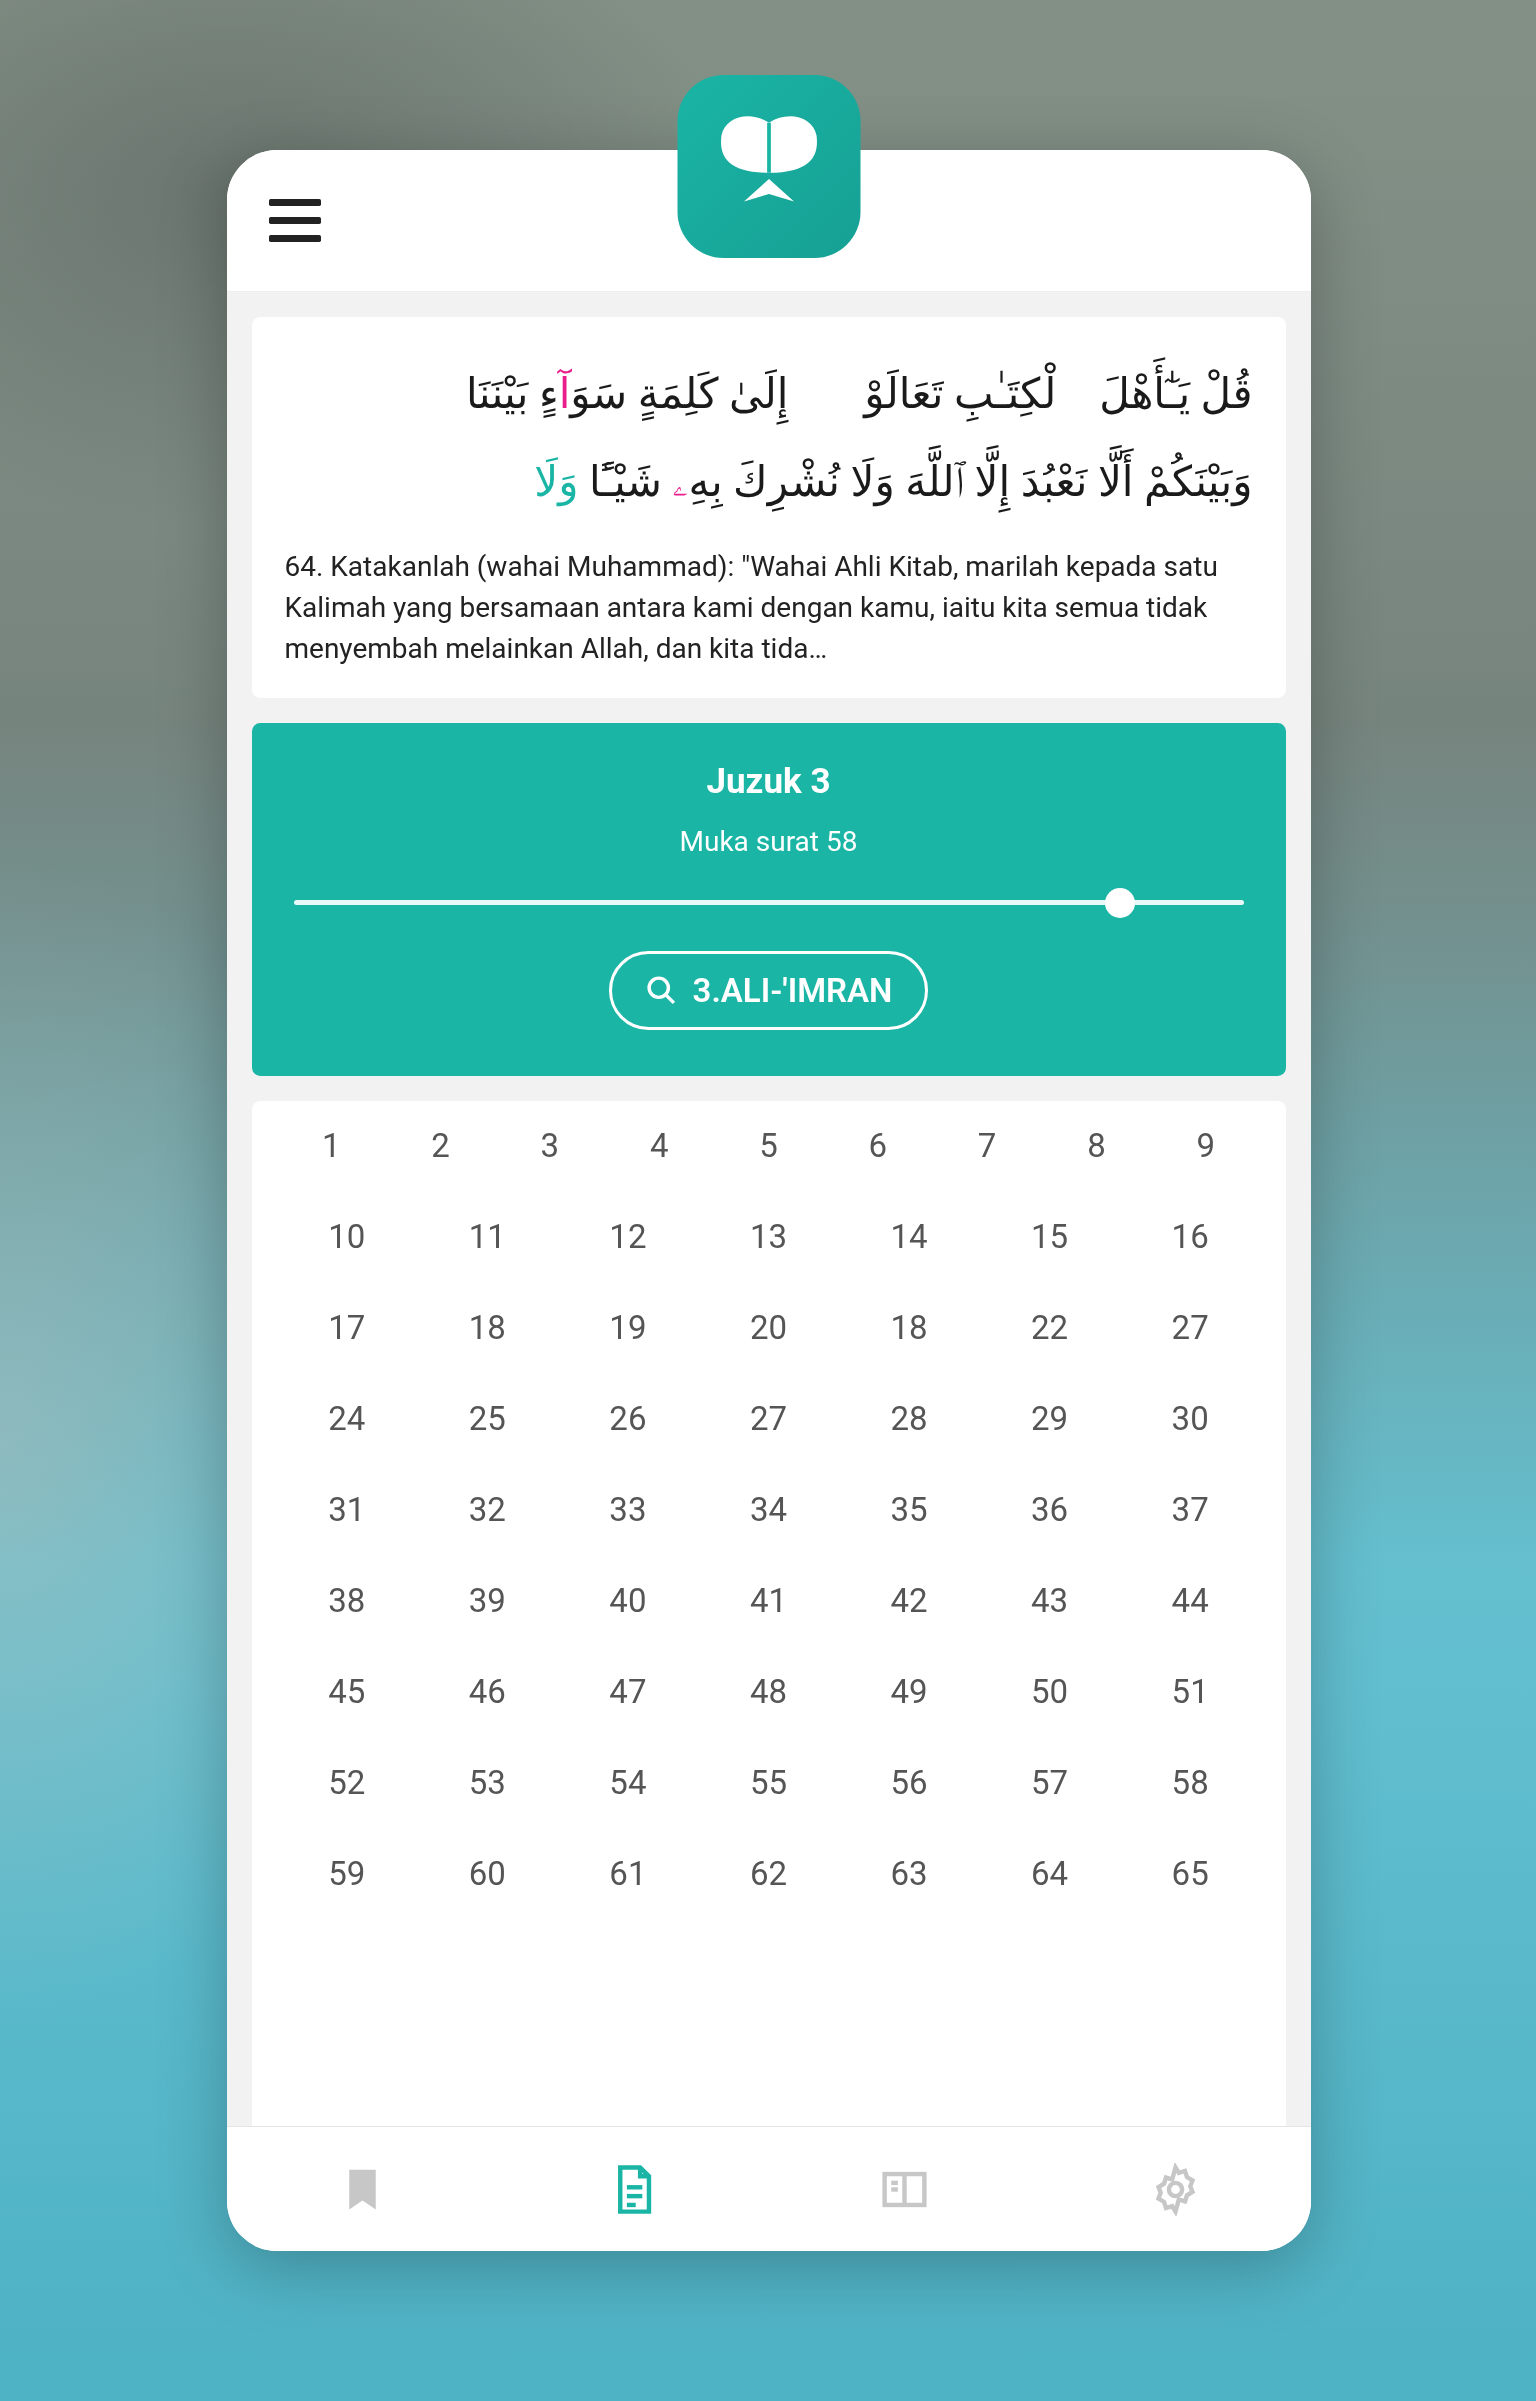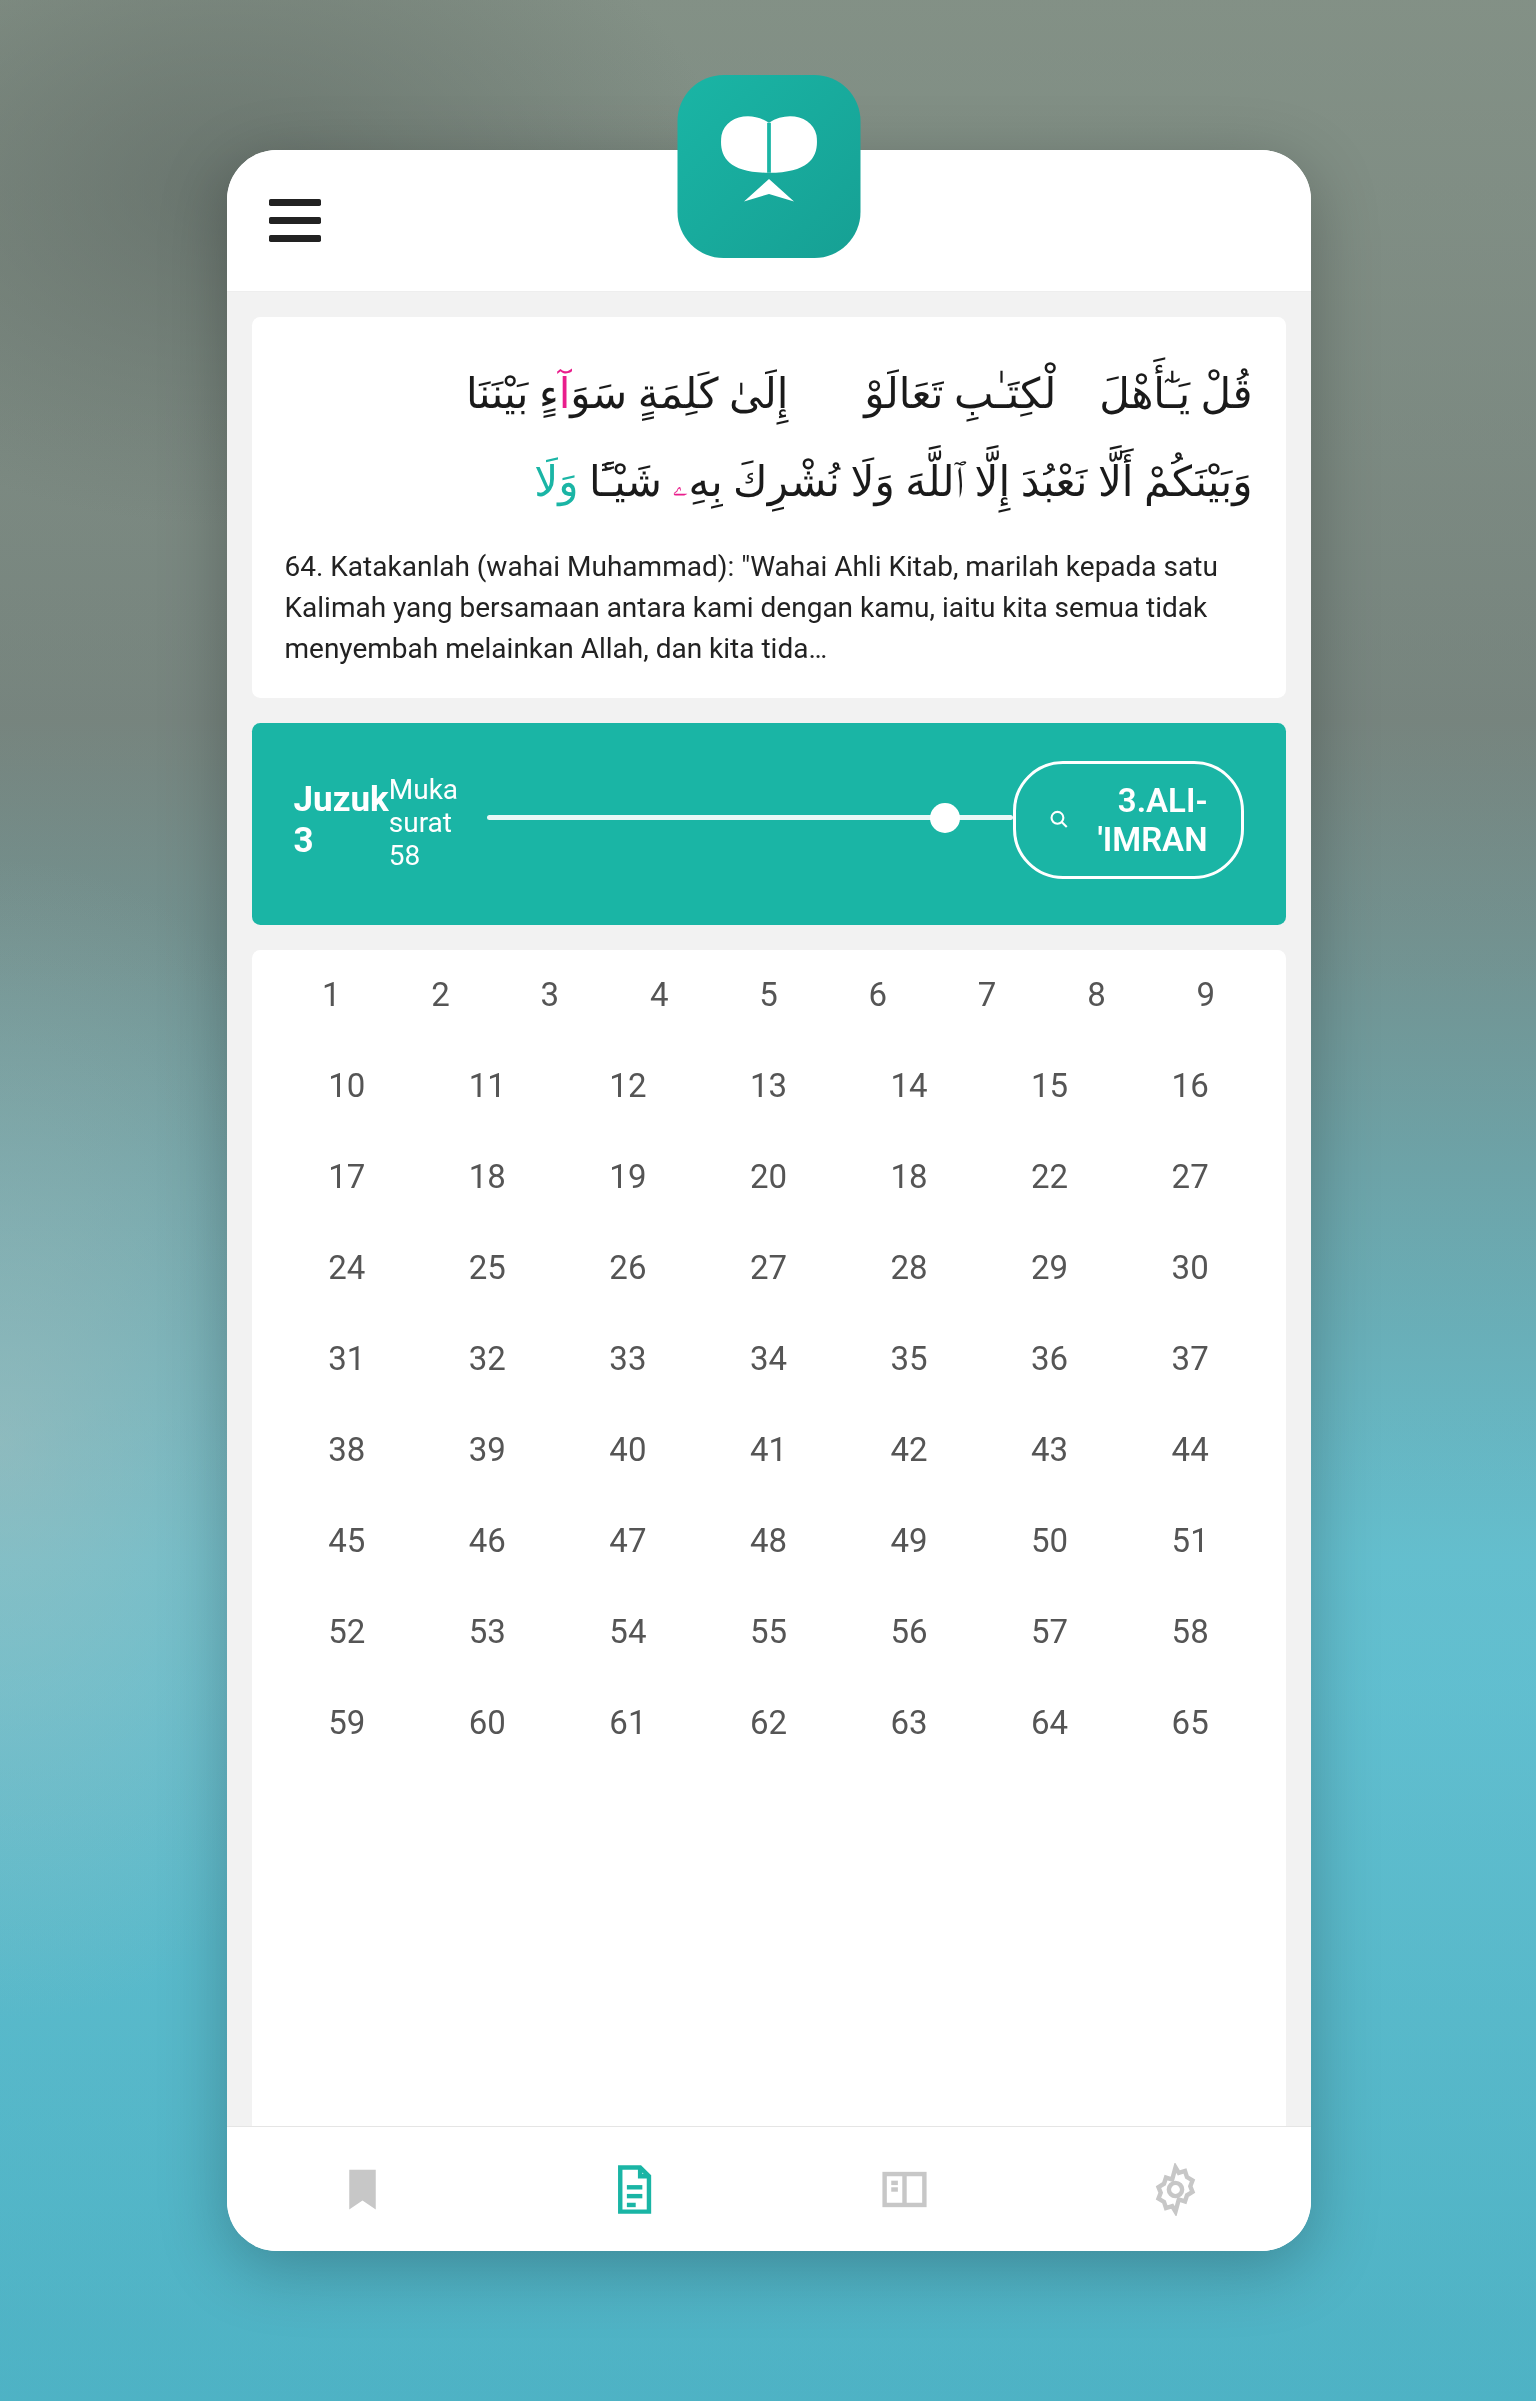"Juzuk 3" .nav-card { flex-direction: row -> column }
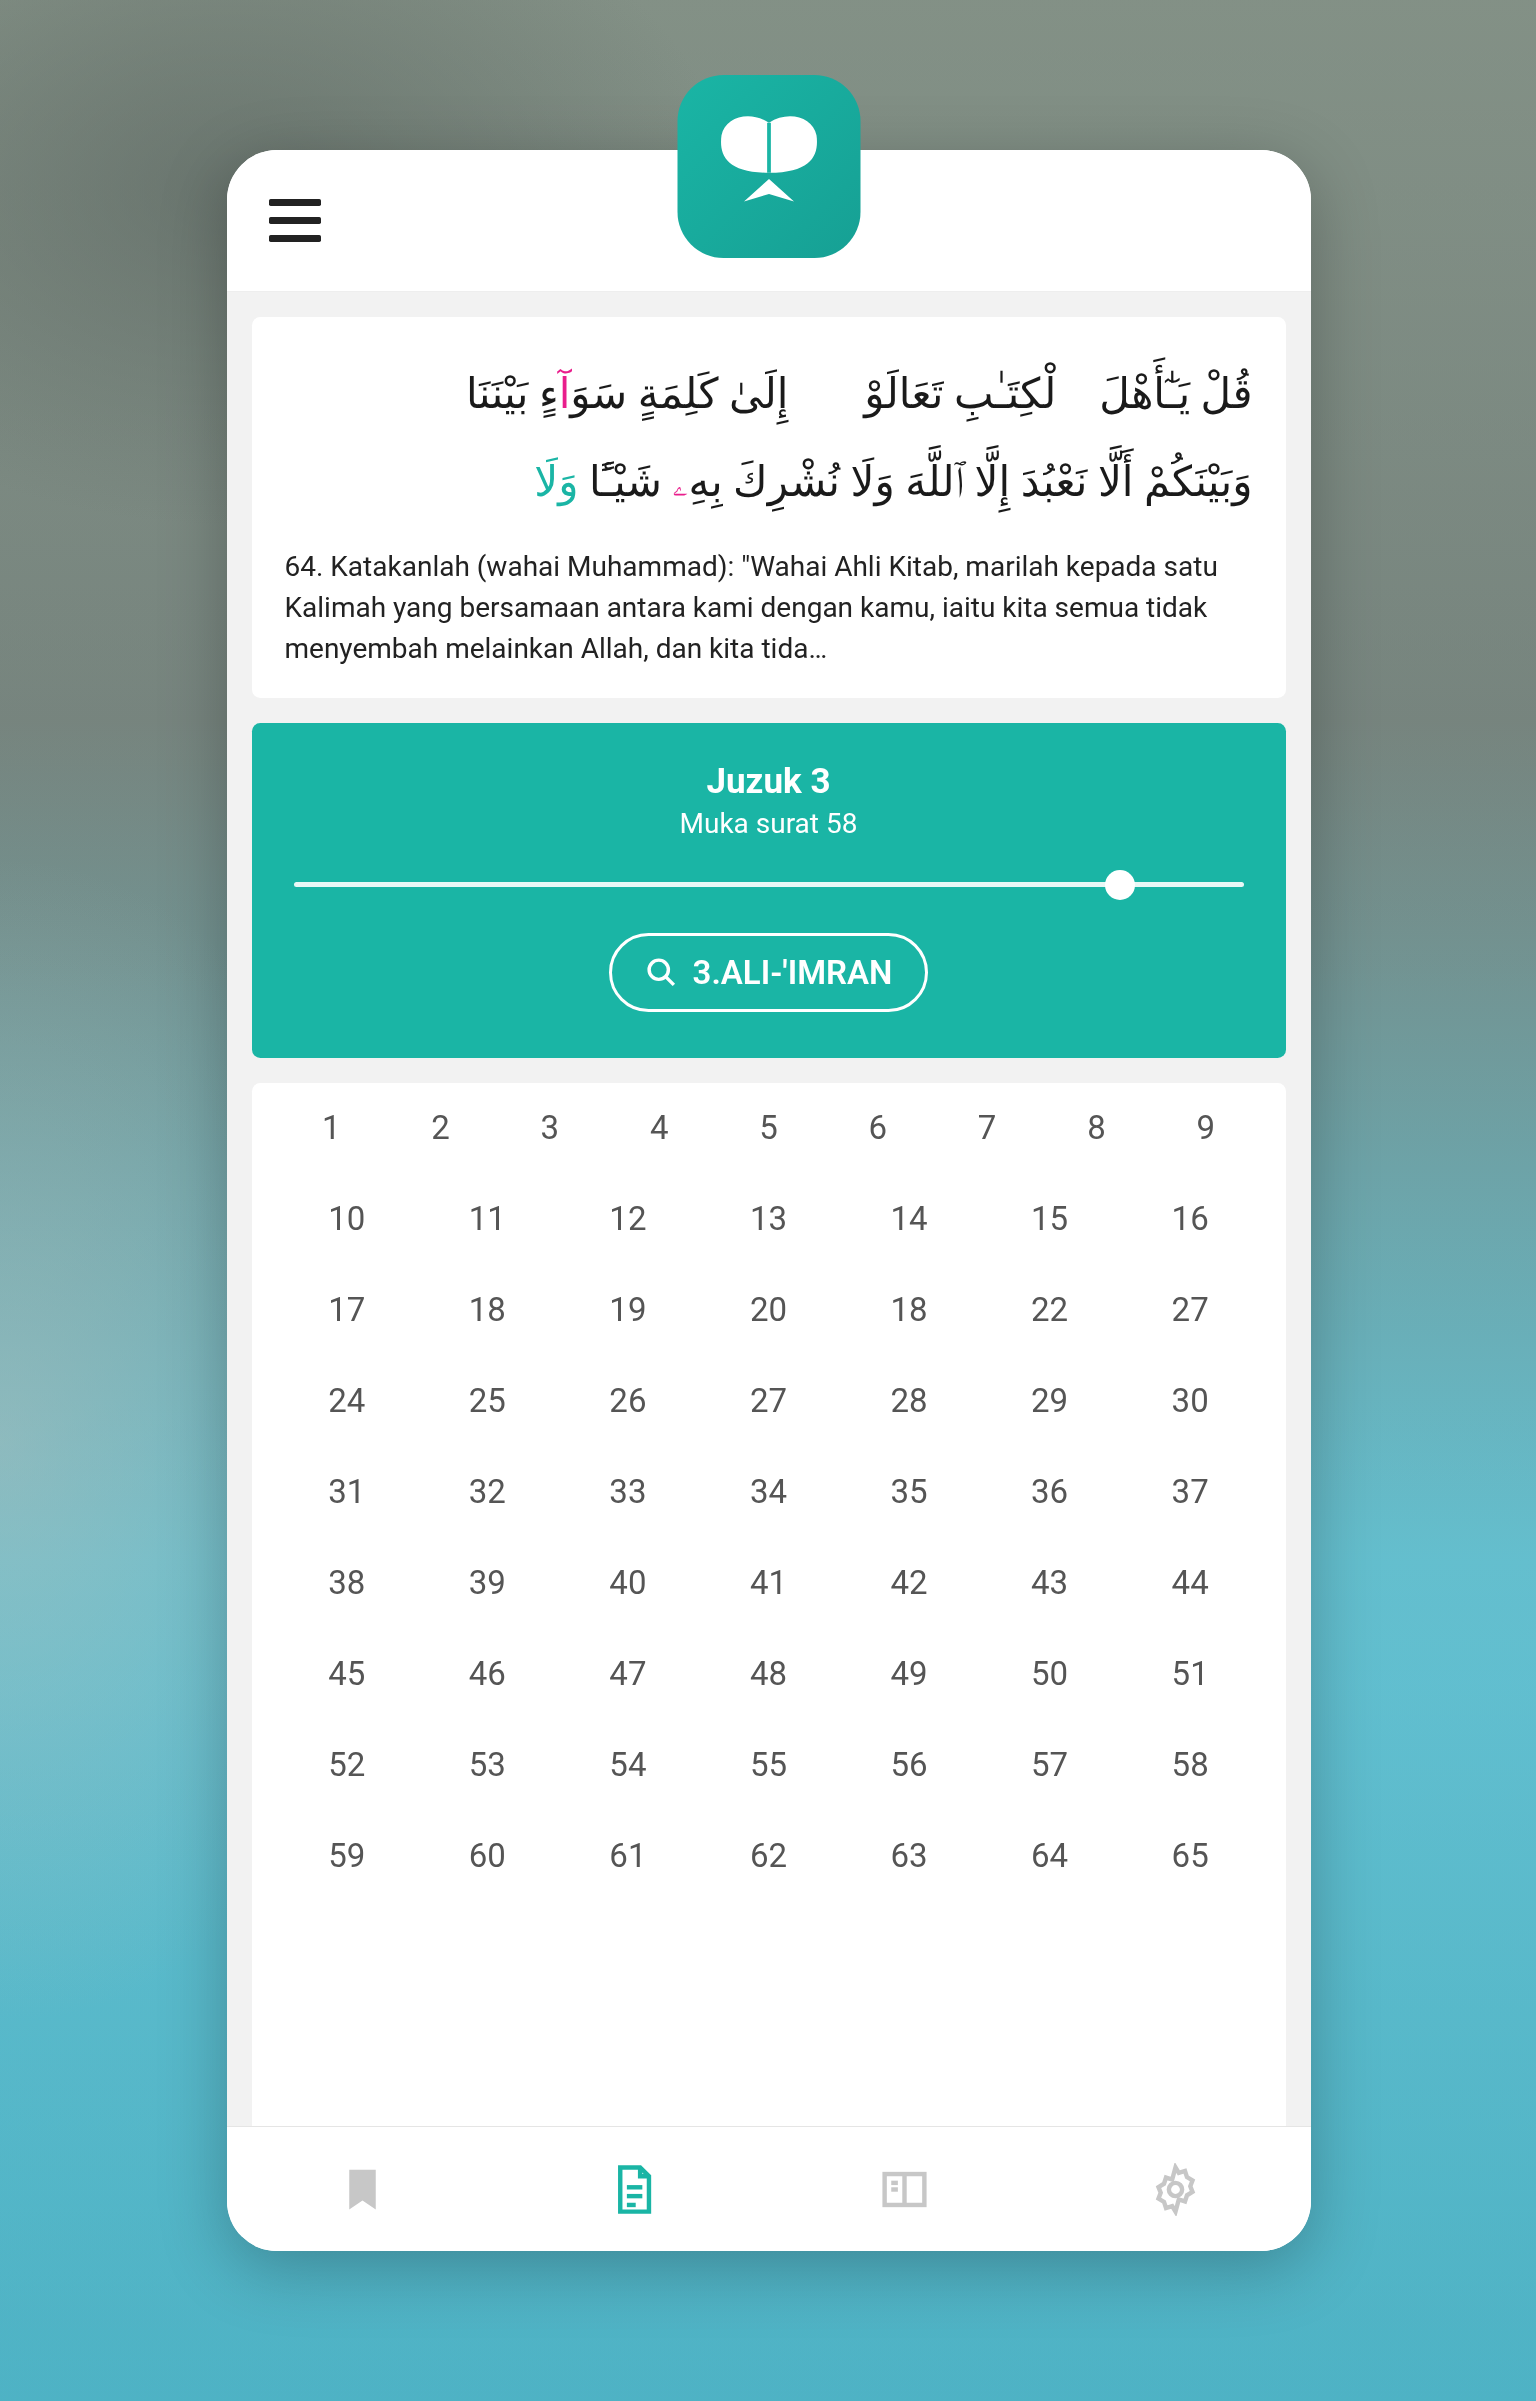"Muka surat 58" .nav-subtitle { margin-top: 5px -> 23px }
